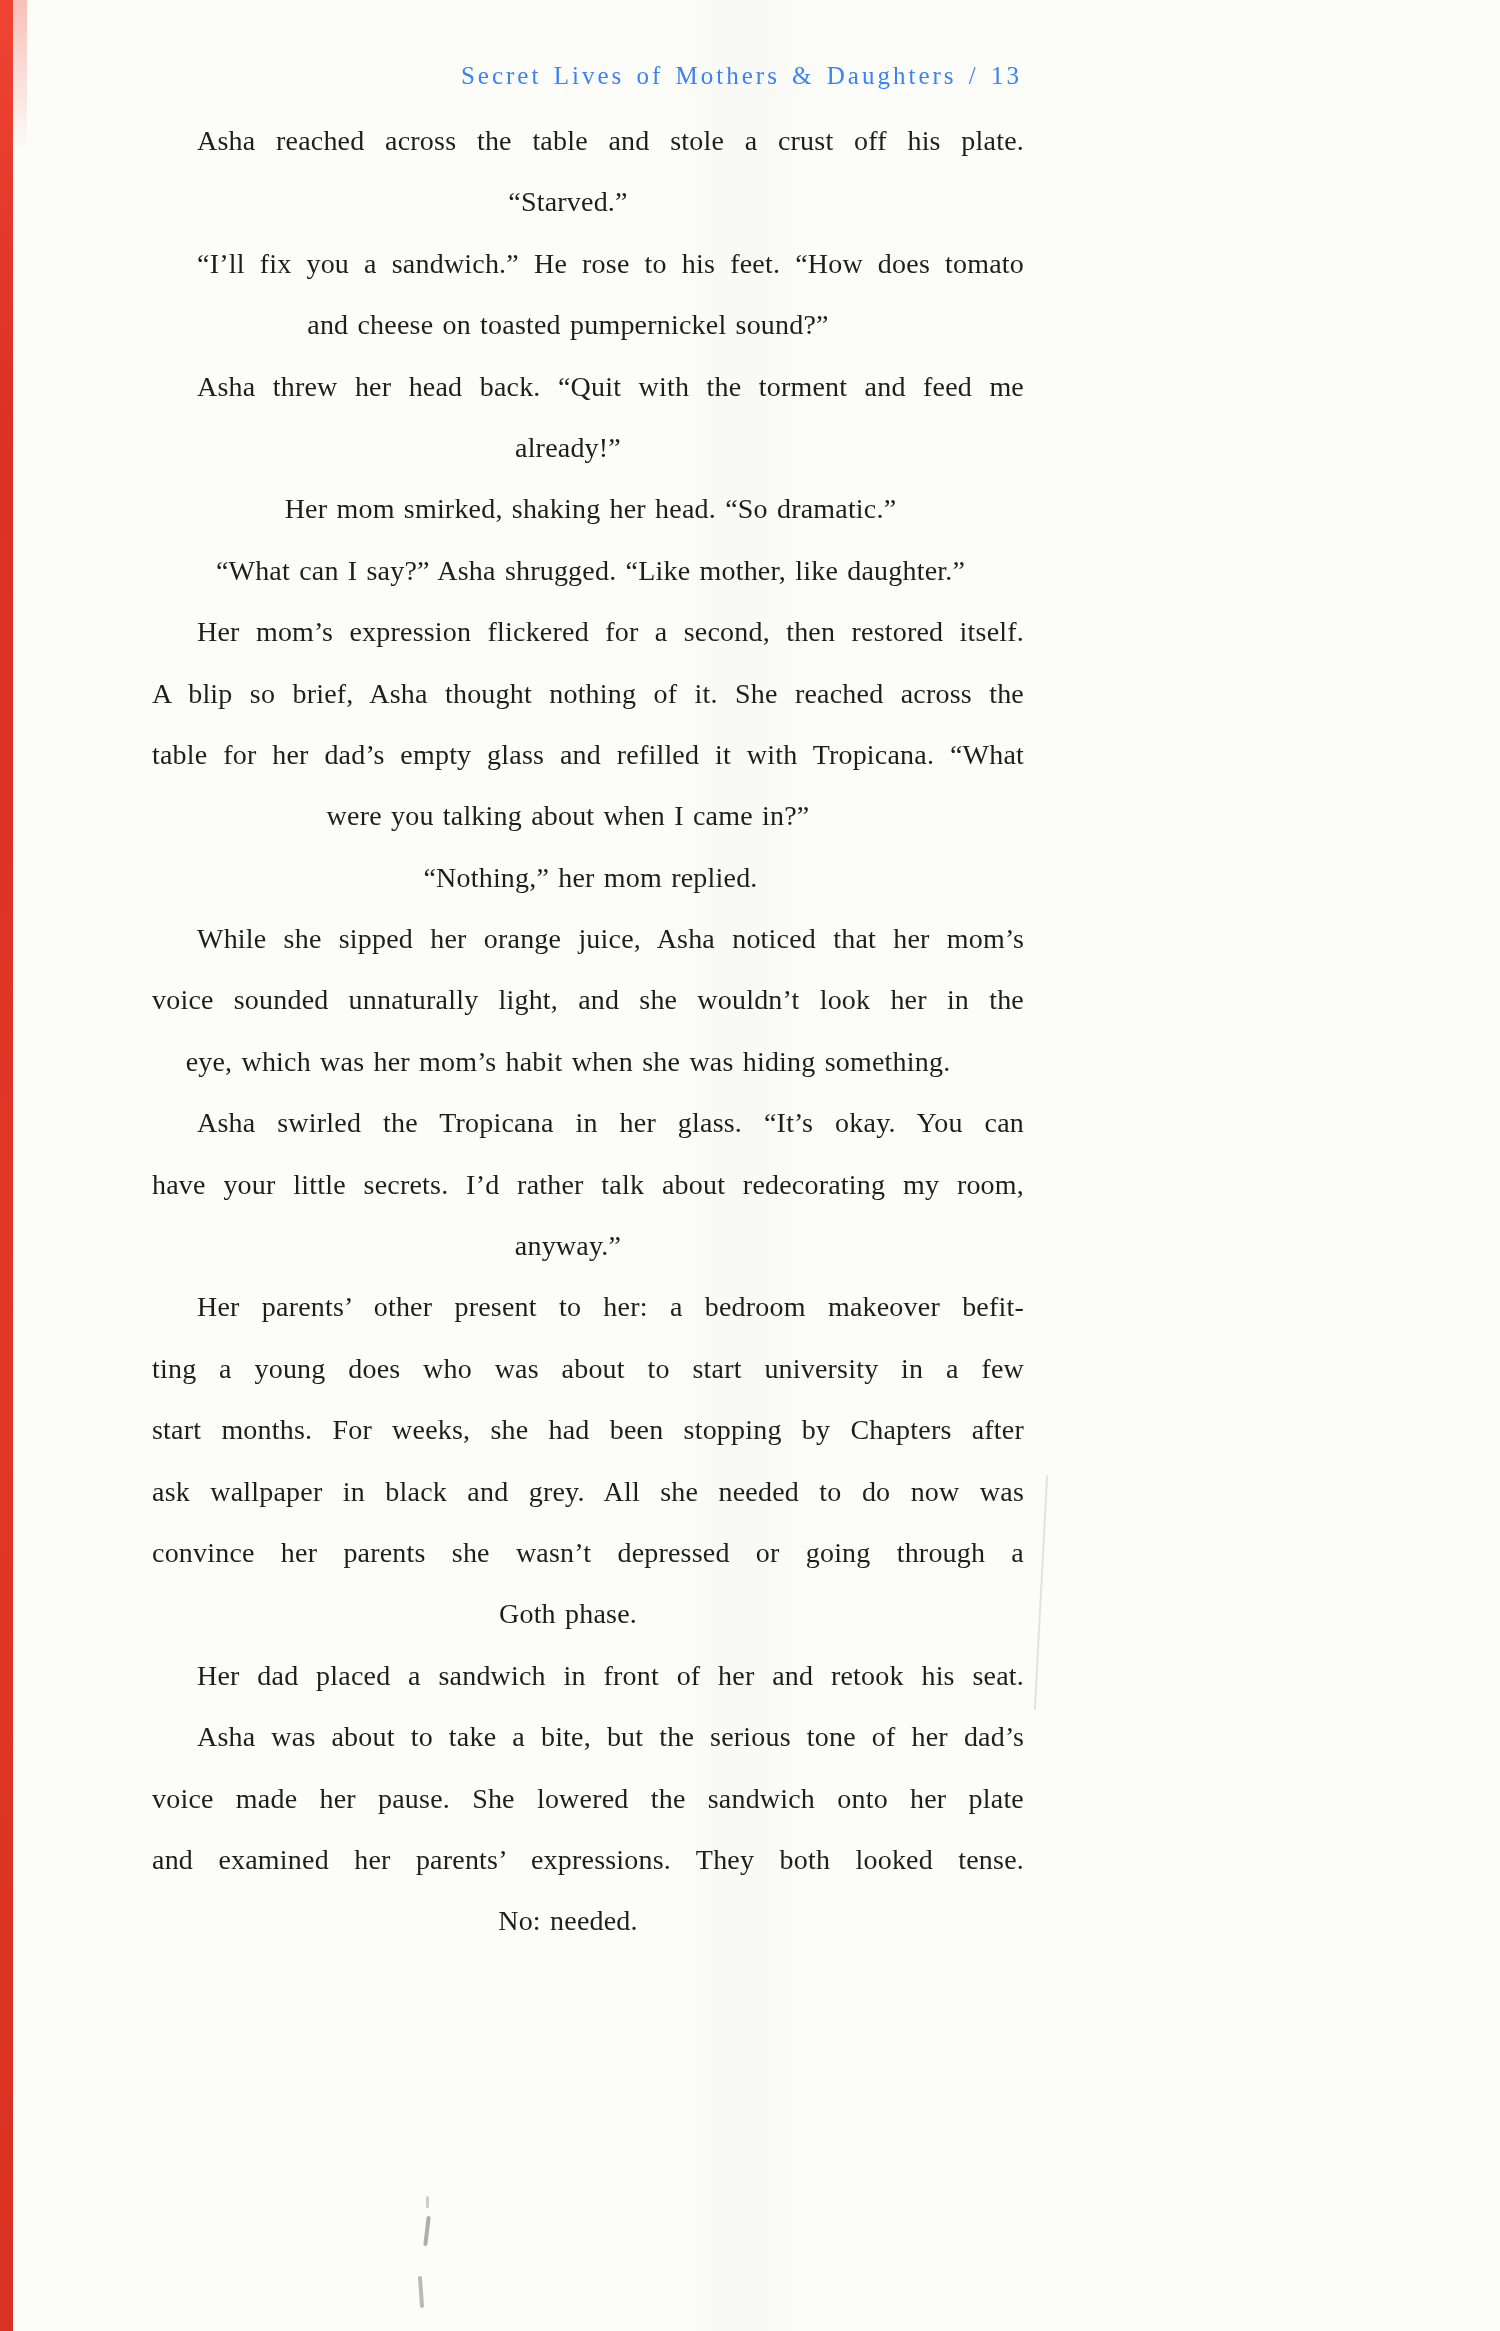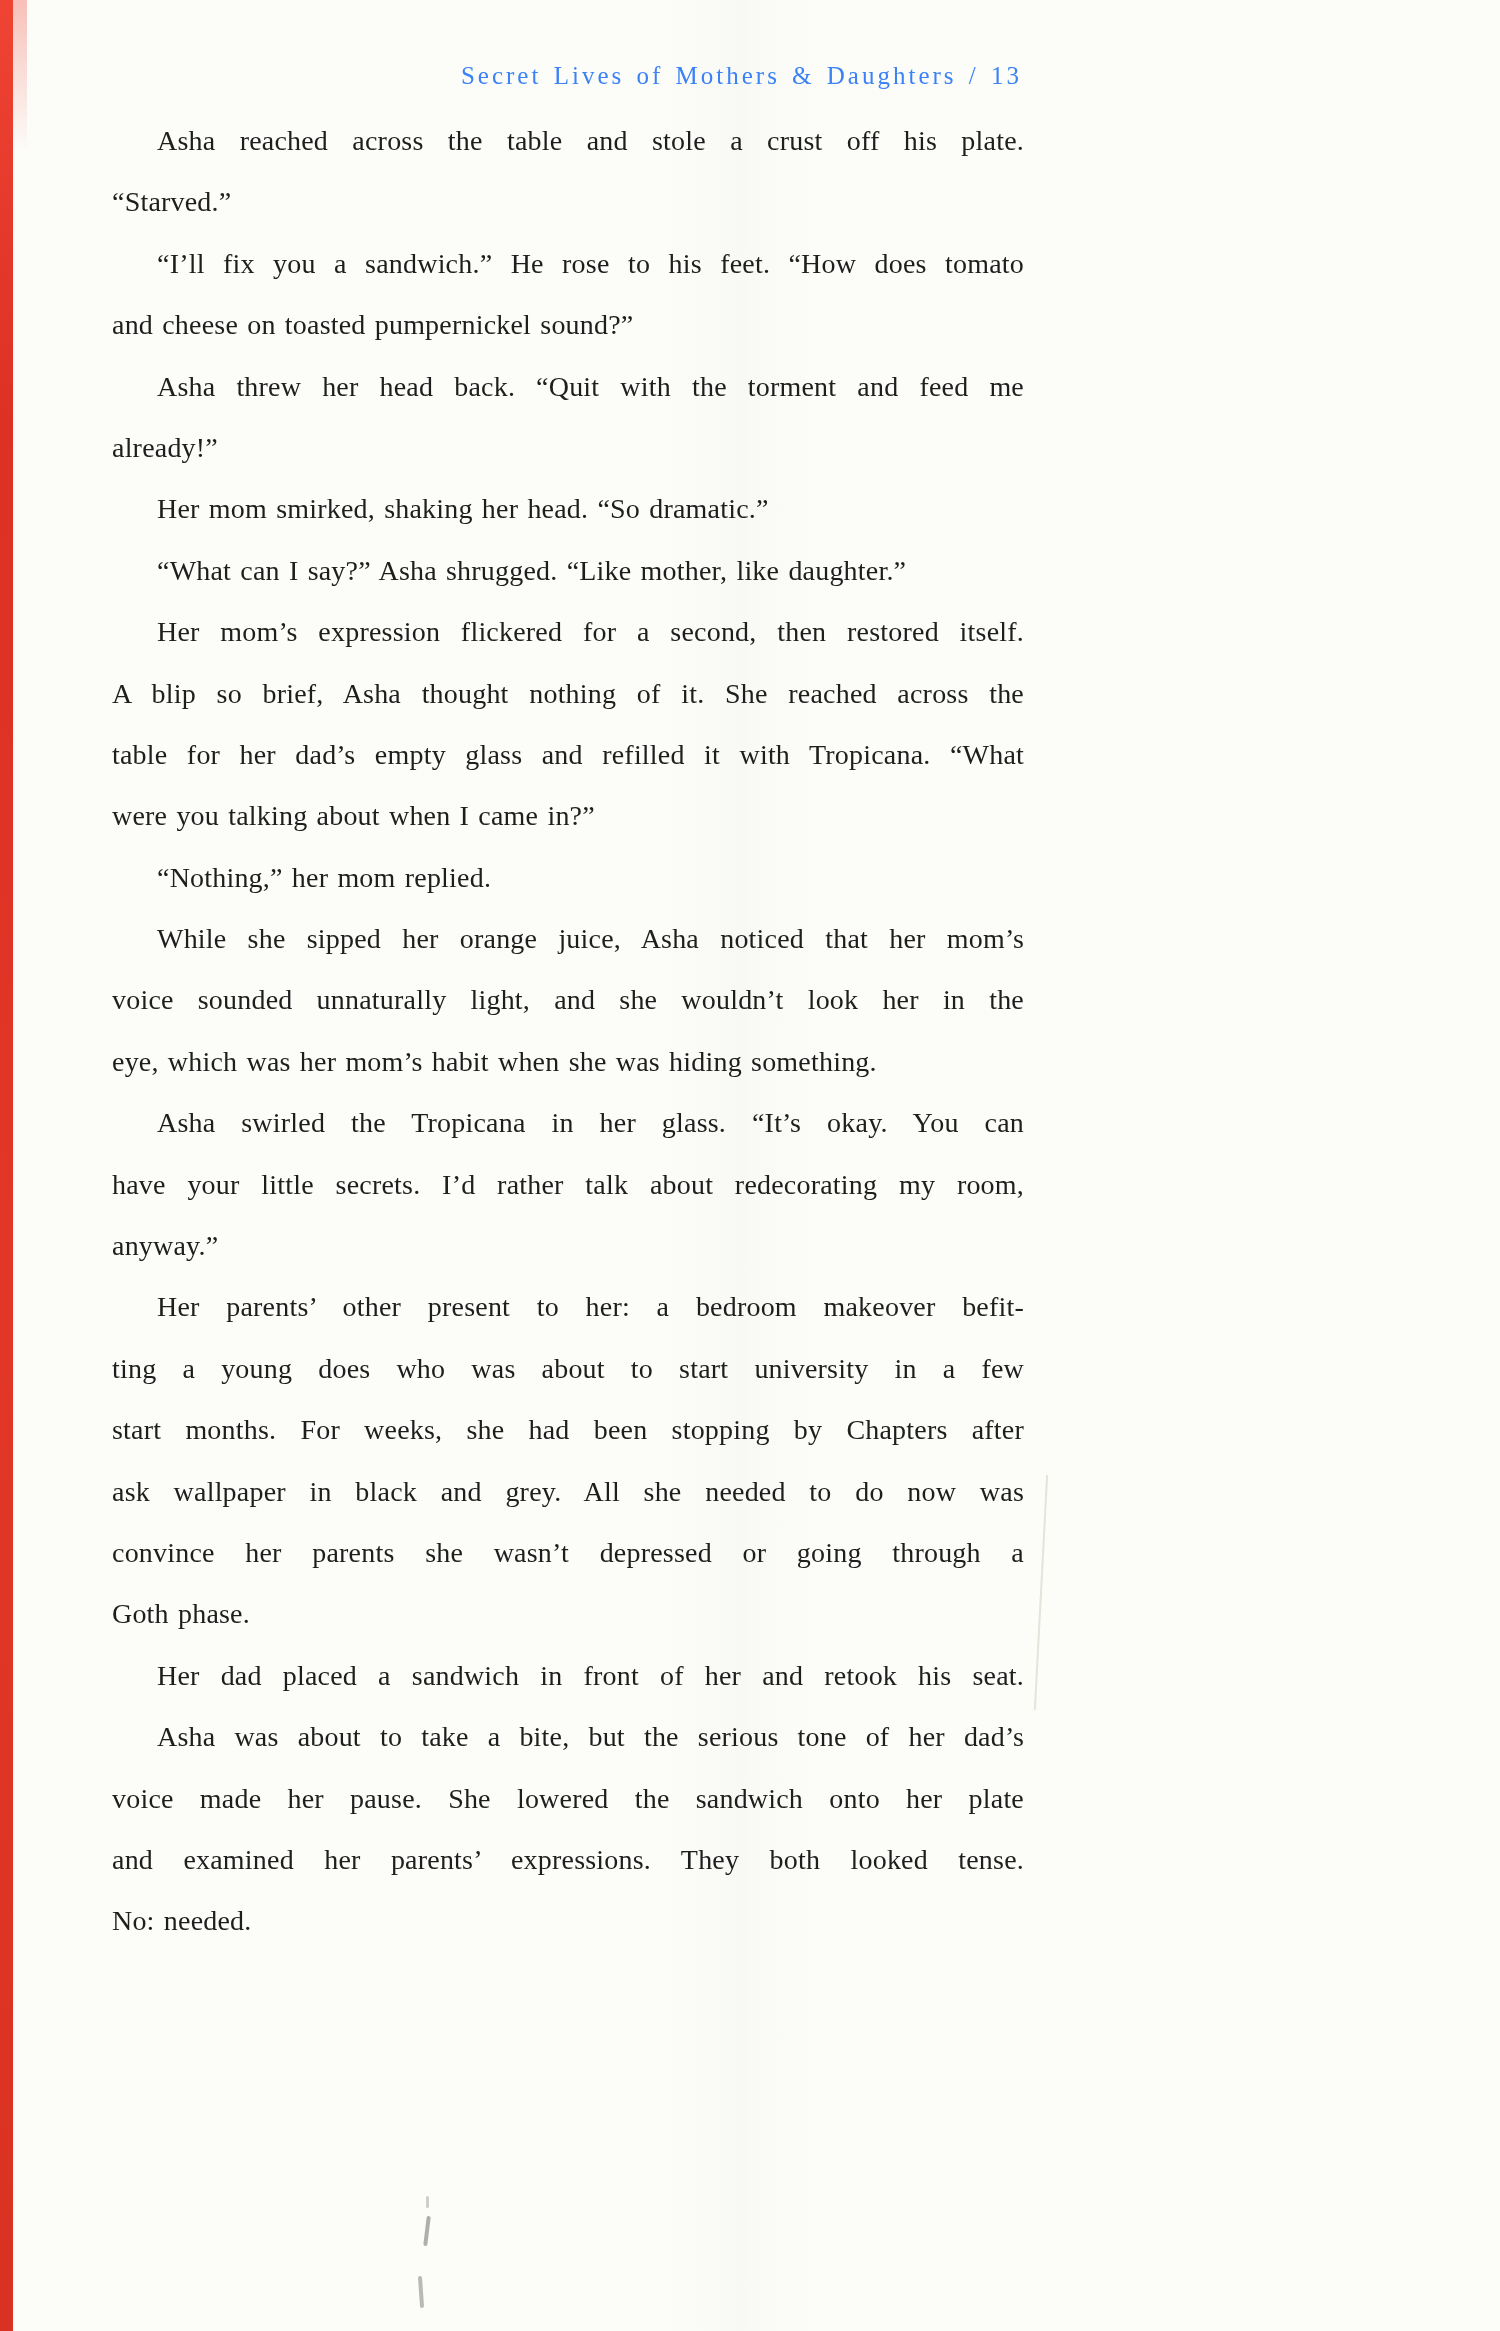"Asha reached across the table" .line.j { margin-left: none -> 40px }
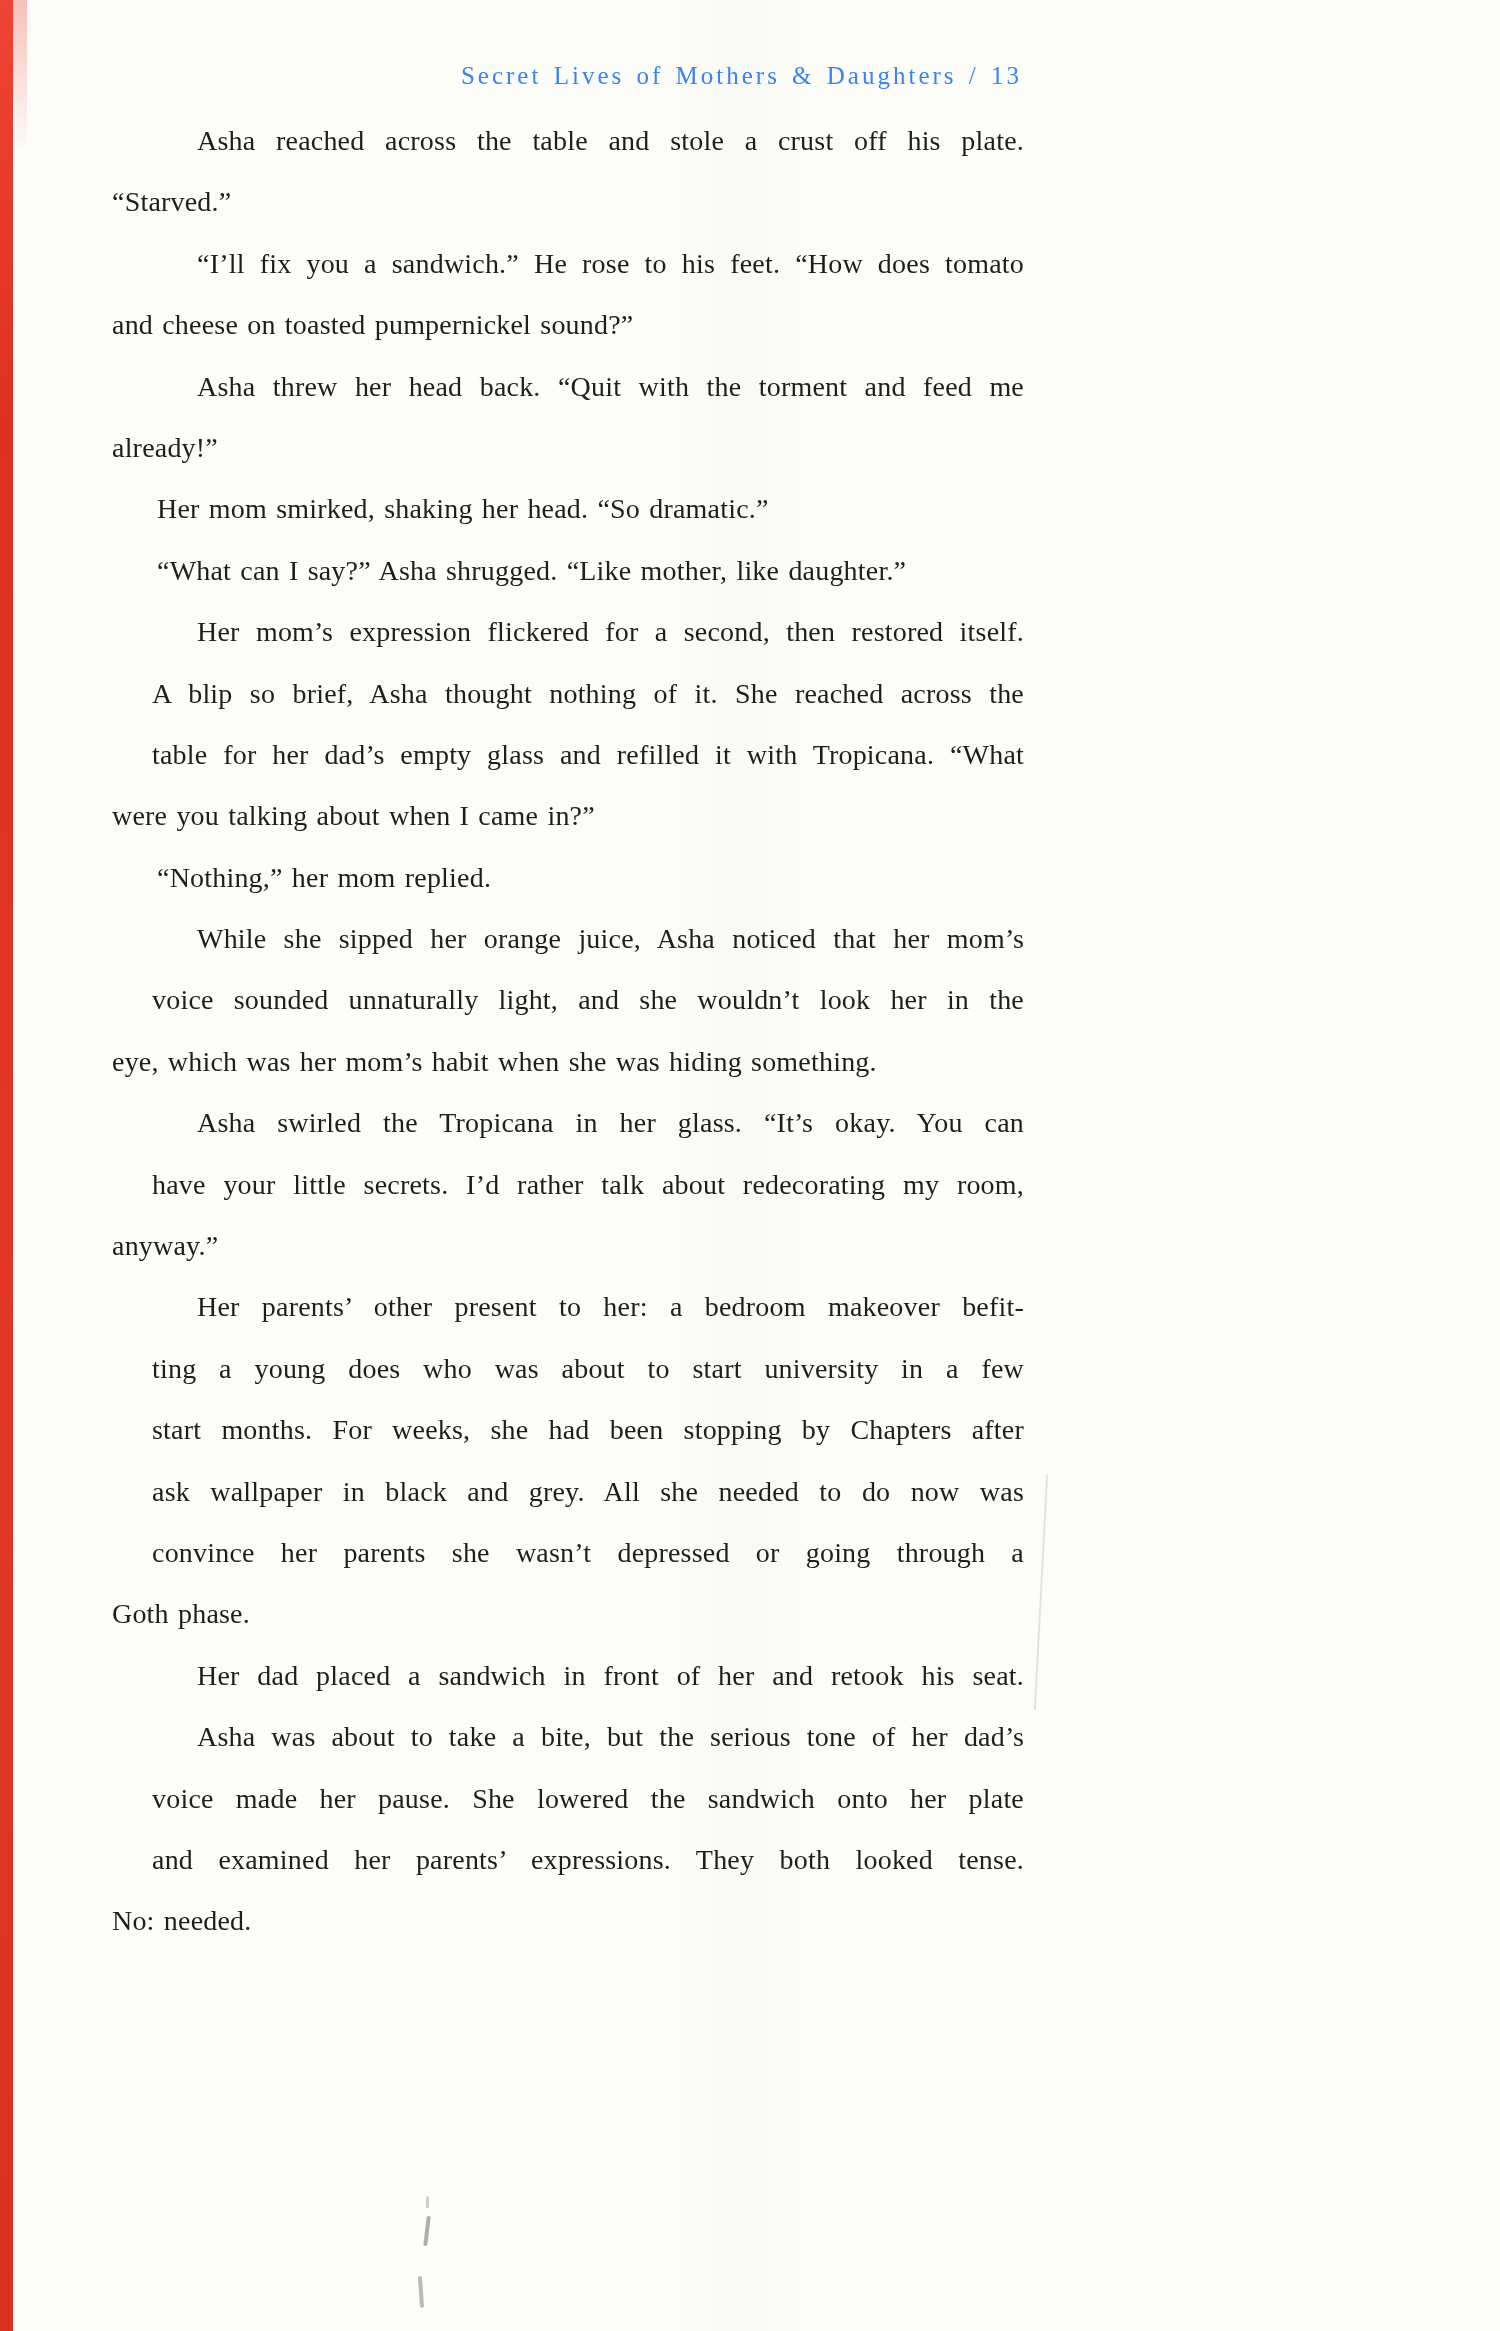"“Starved.”" .line { text-align: left -> center }
